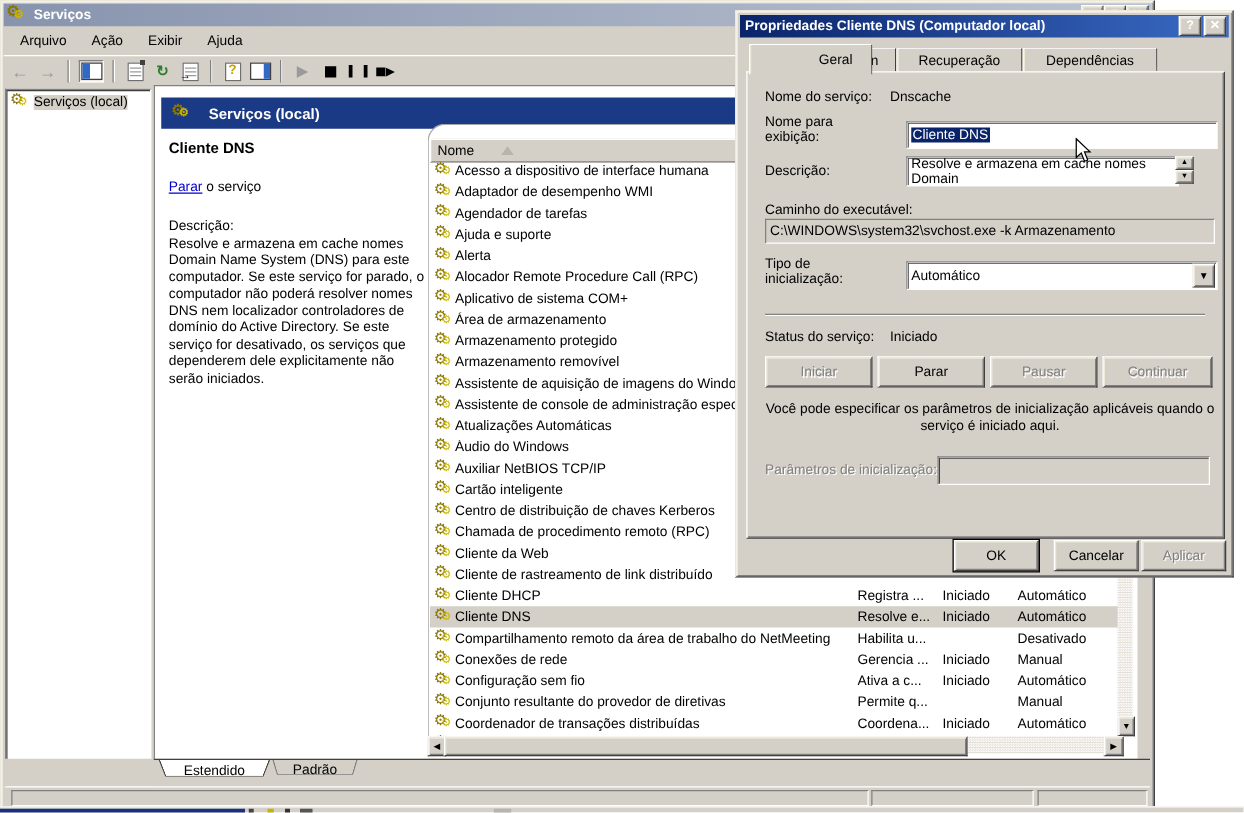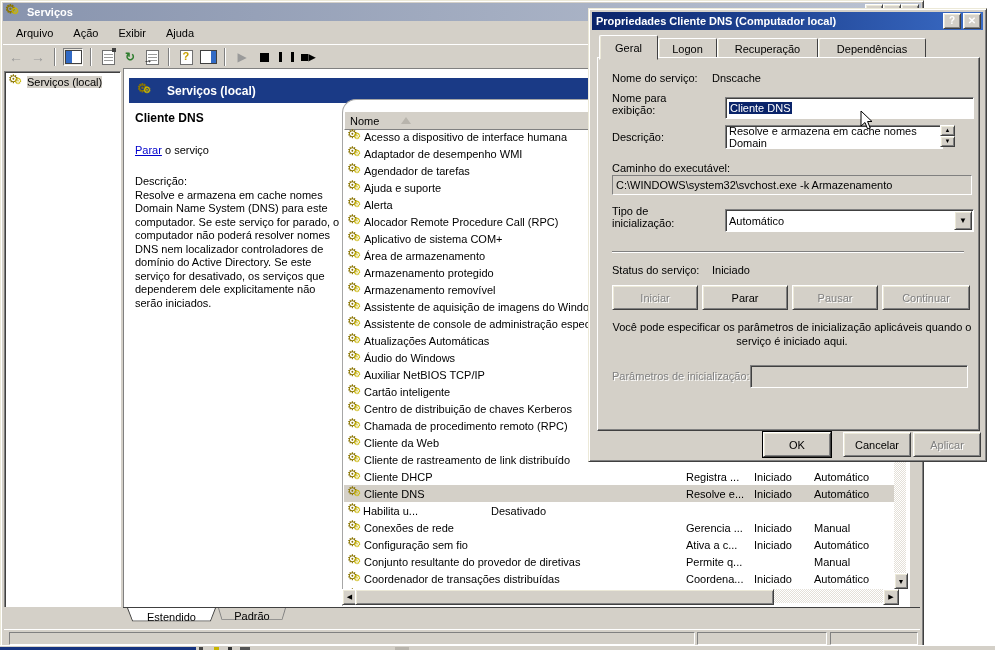"Geral" div.tab { padding-left: none -> 40px }
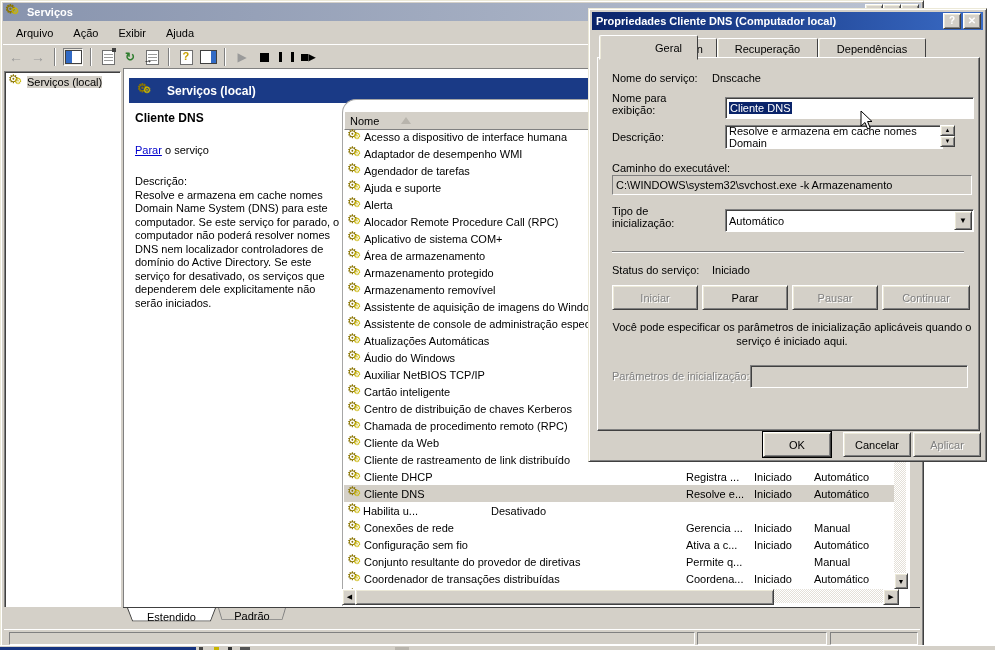"Compartilhamento remoto da área de" span.c-name { html: none -> <span>Compartilhamento remoto da área de trabalho do NetMeeting</span> }
